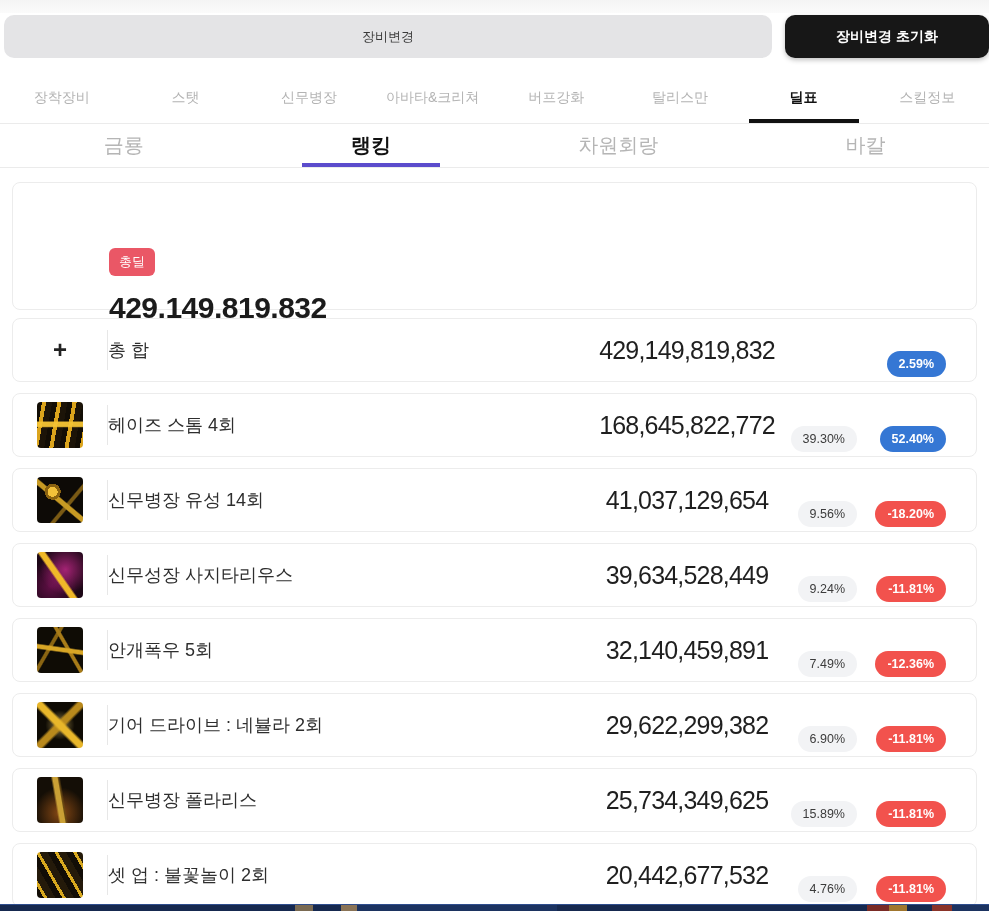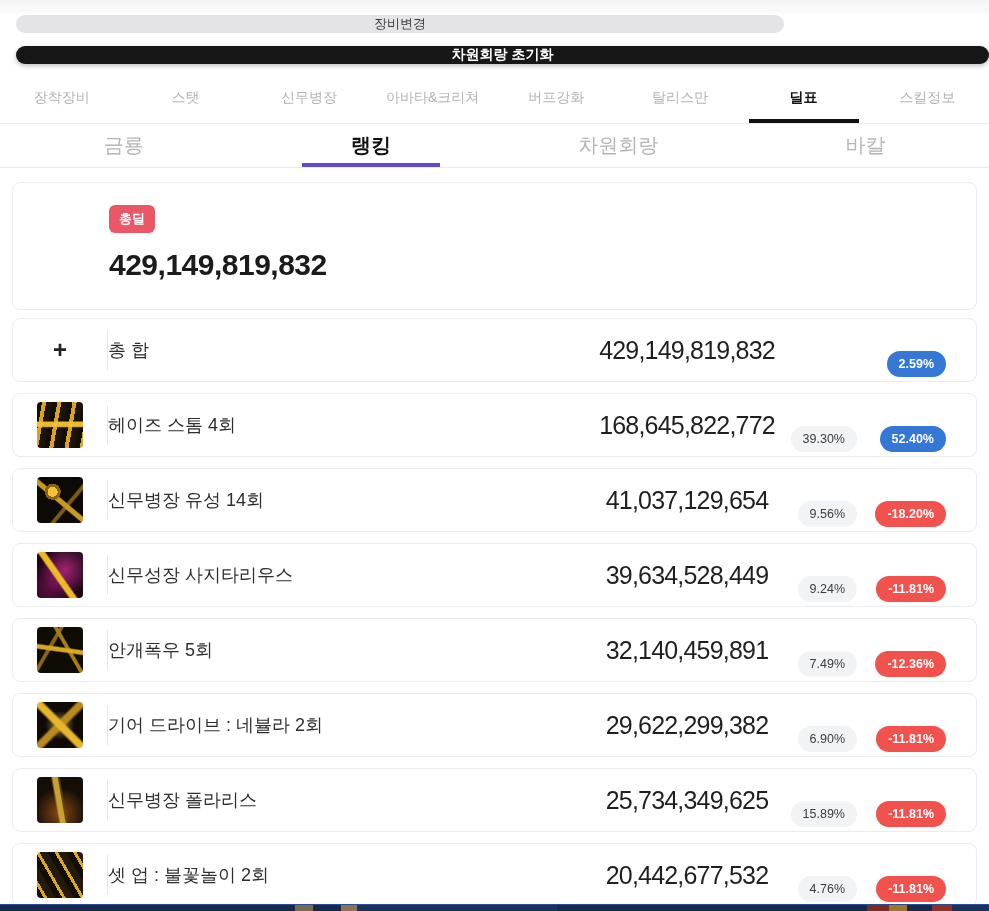"장비변경" .actions { flex-direction: column -> none; padding: 2px 0 0 16px -> 2px 0 0 4px }
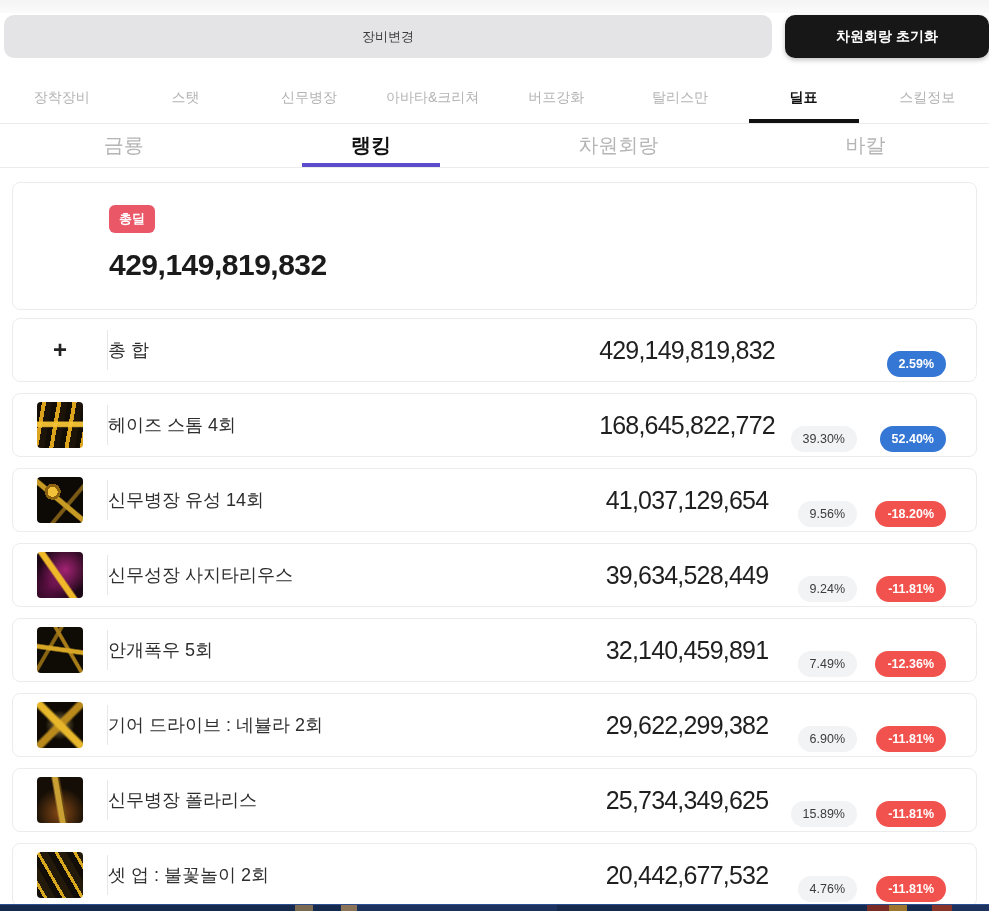"차원회랑 초기화" button.btn-reset { text: 차원회랑 -> 장비변경 }
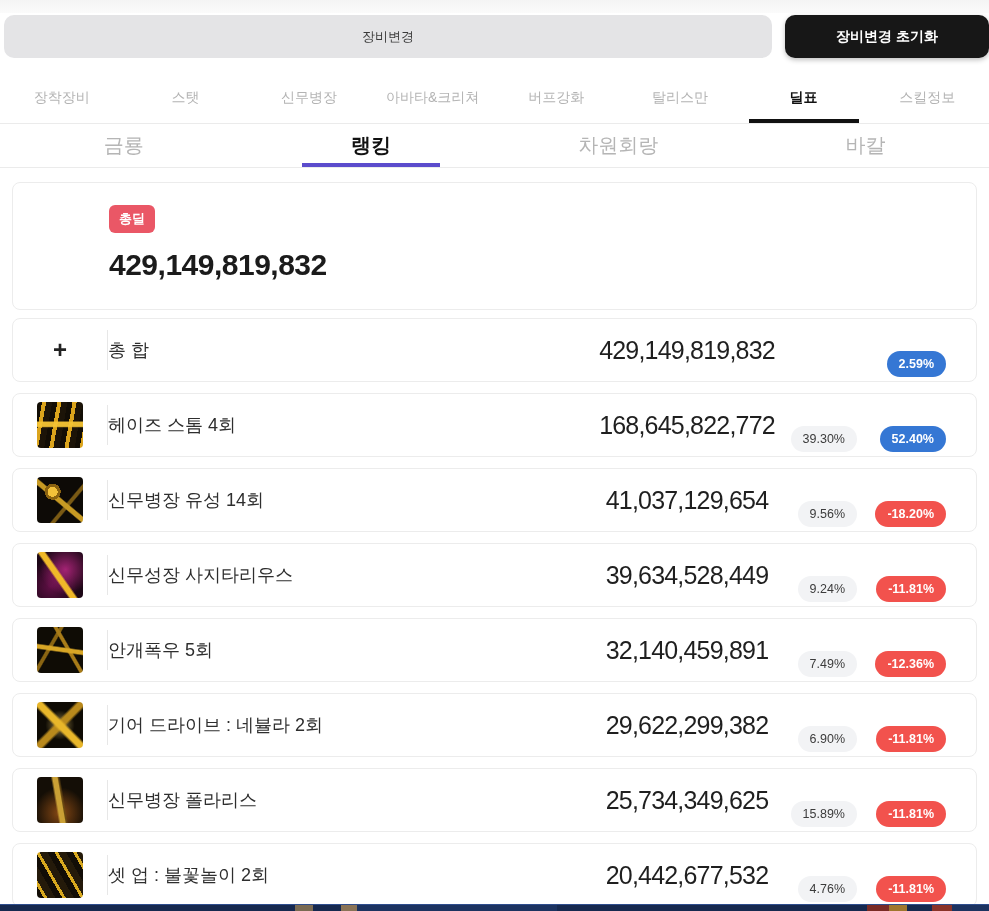"총딜" .total-badge { font-weight: 700 -> 400; margin-top: none -> 43px }
